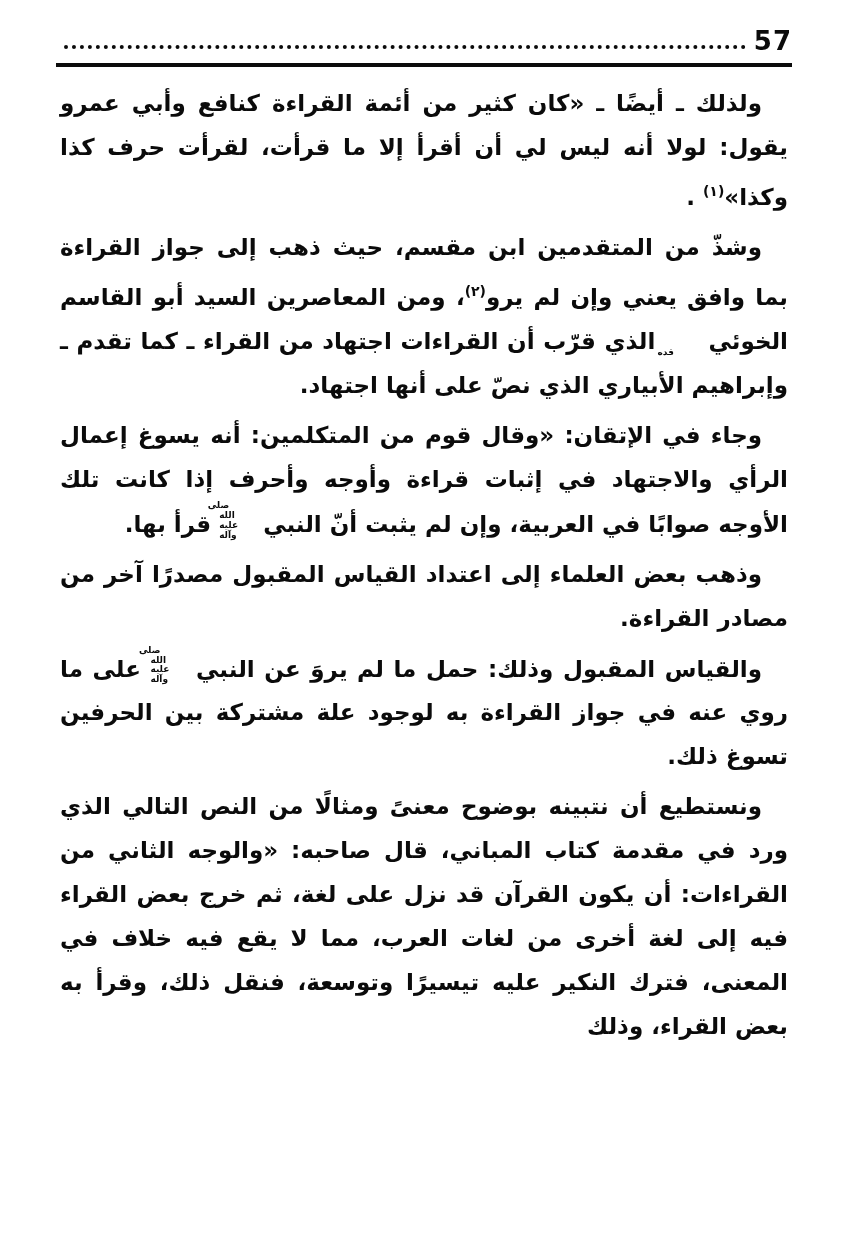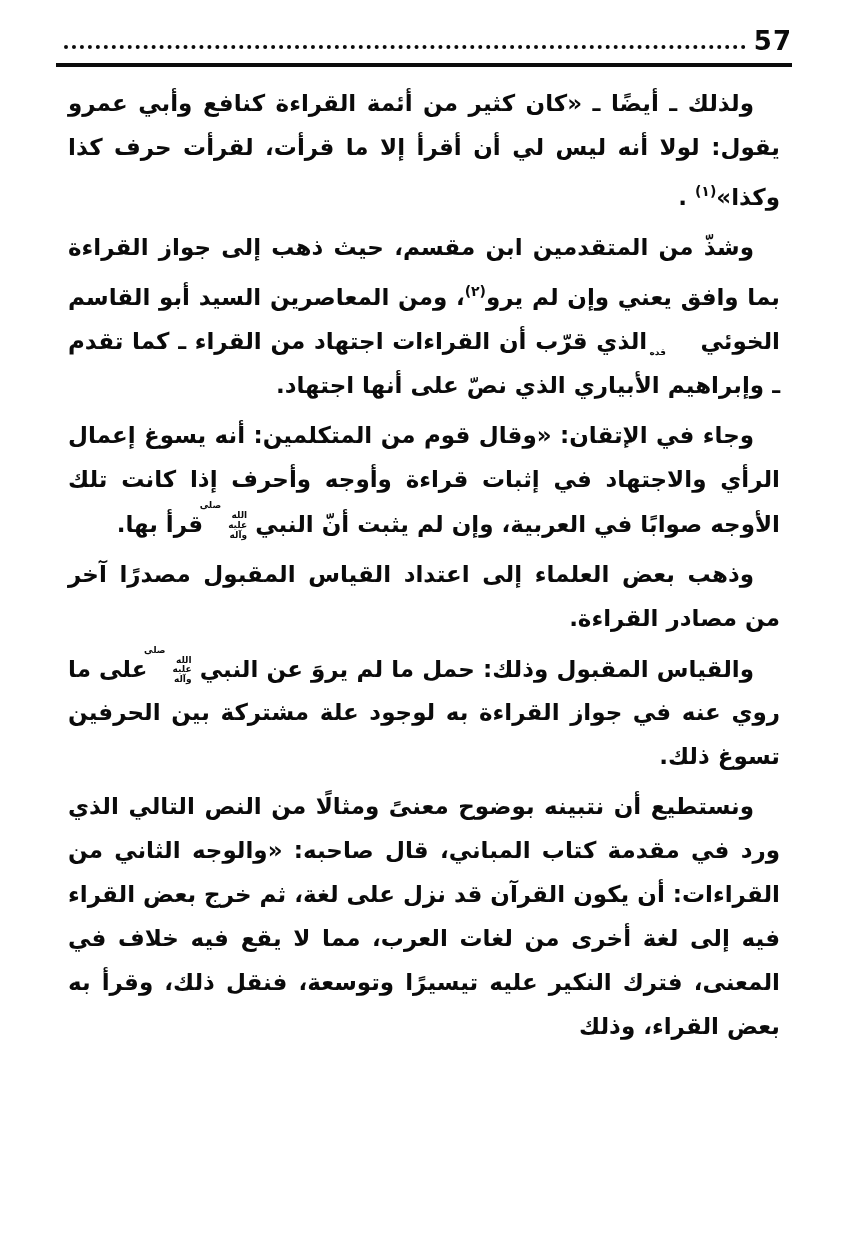"ولذلك ـ أيضًا ـ «كان" .para { margin: 6px 12px -> 6px 4px }
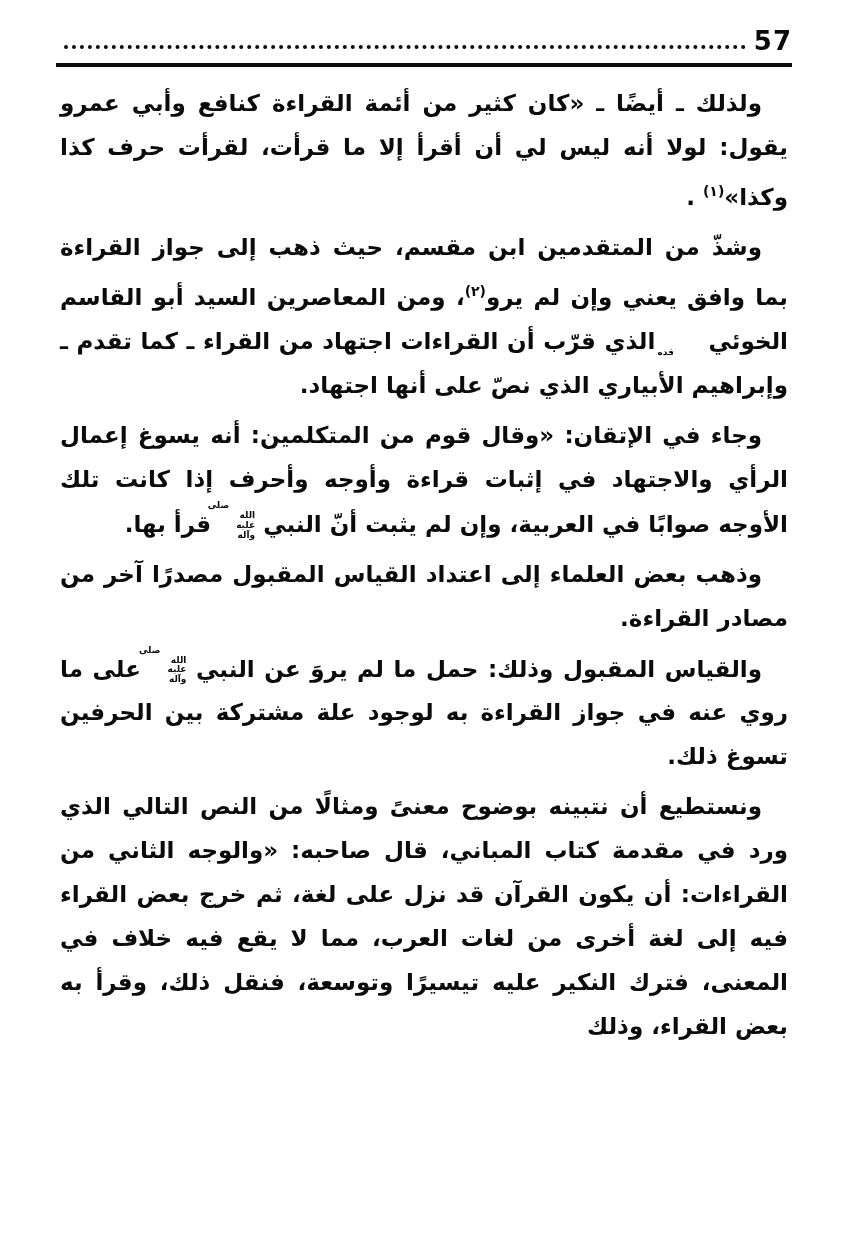"قده" .honorific { text-align: right -> left }
